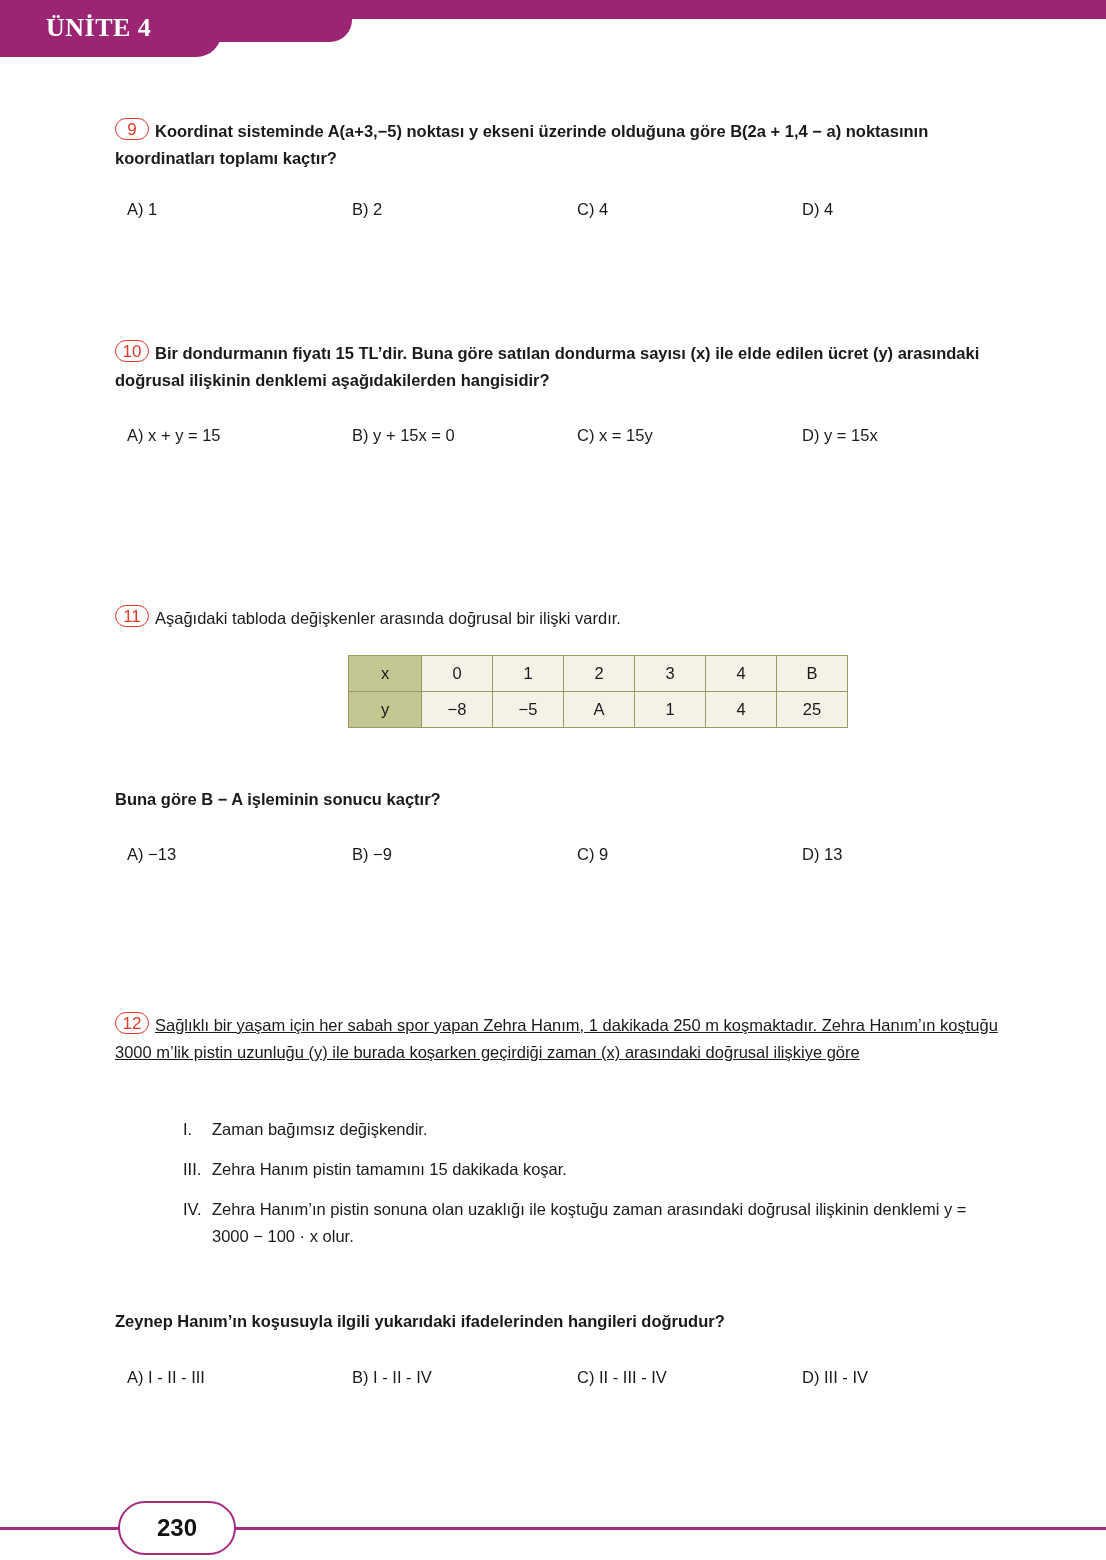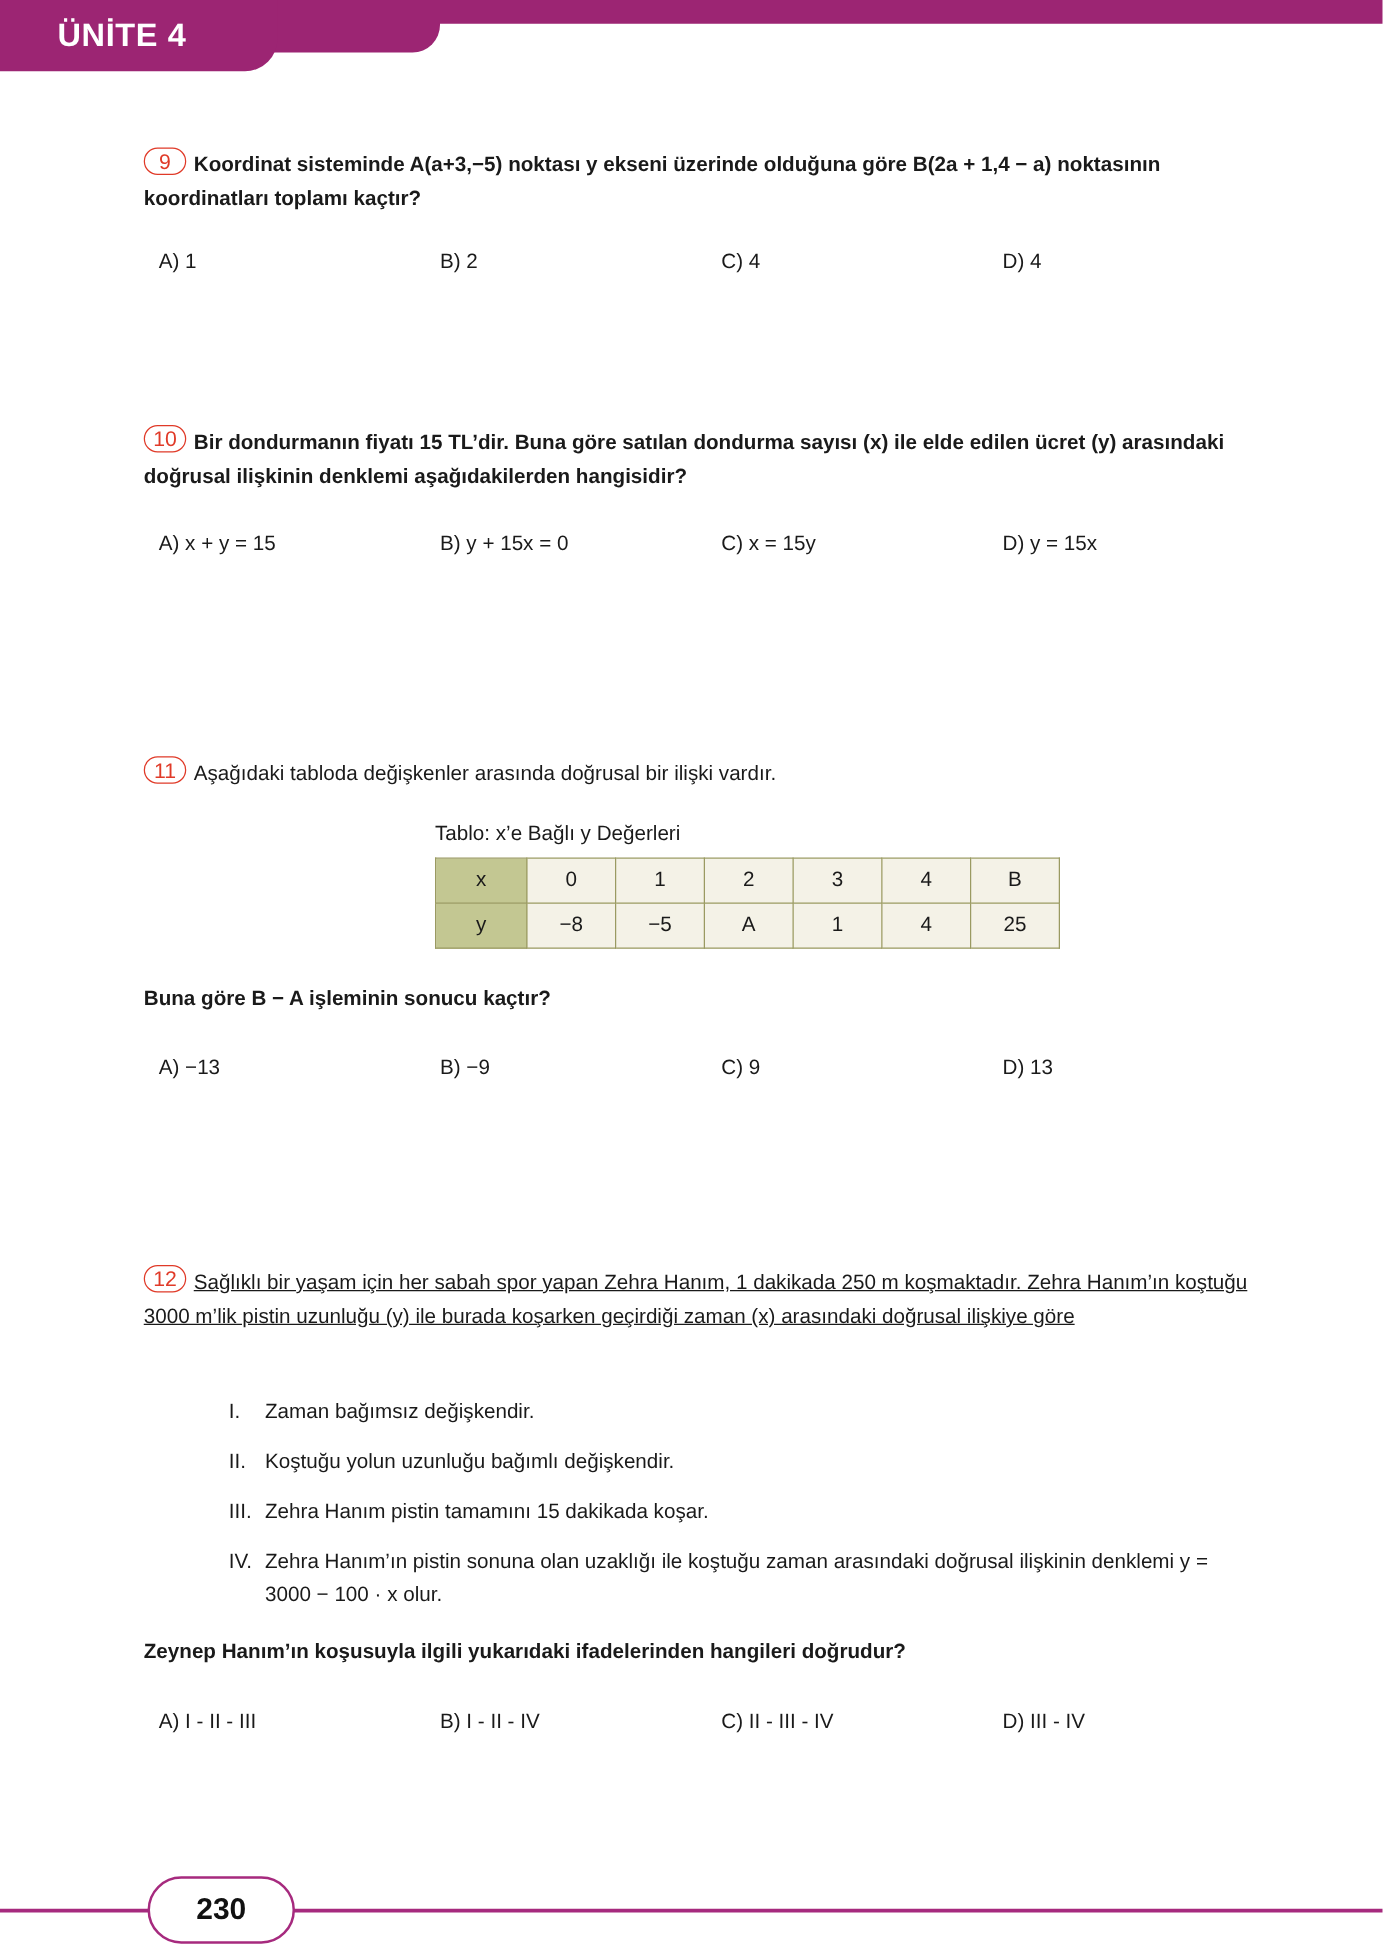"ÜNİTE 4" .header { font-family: none -> Liberation Serif, serif }
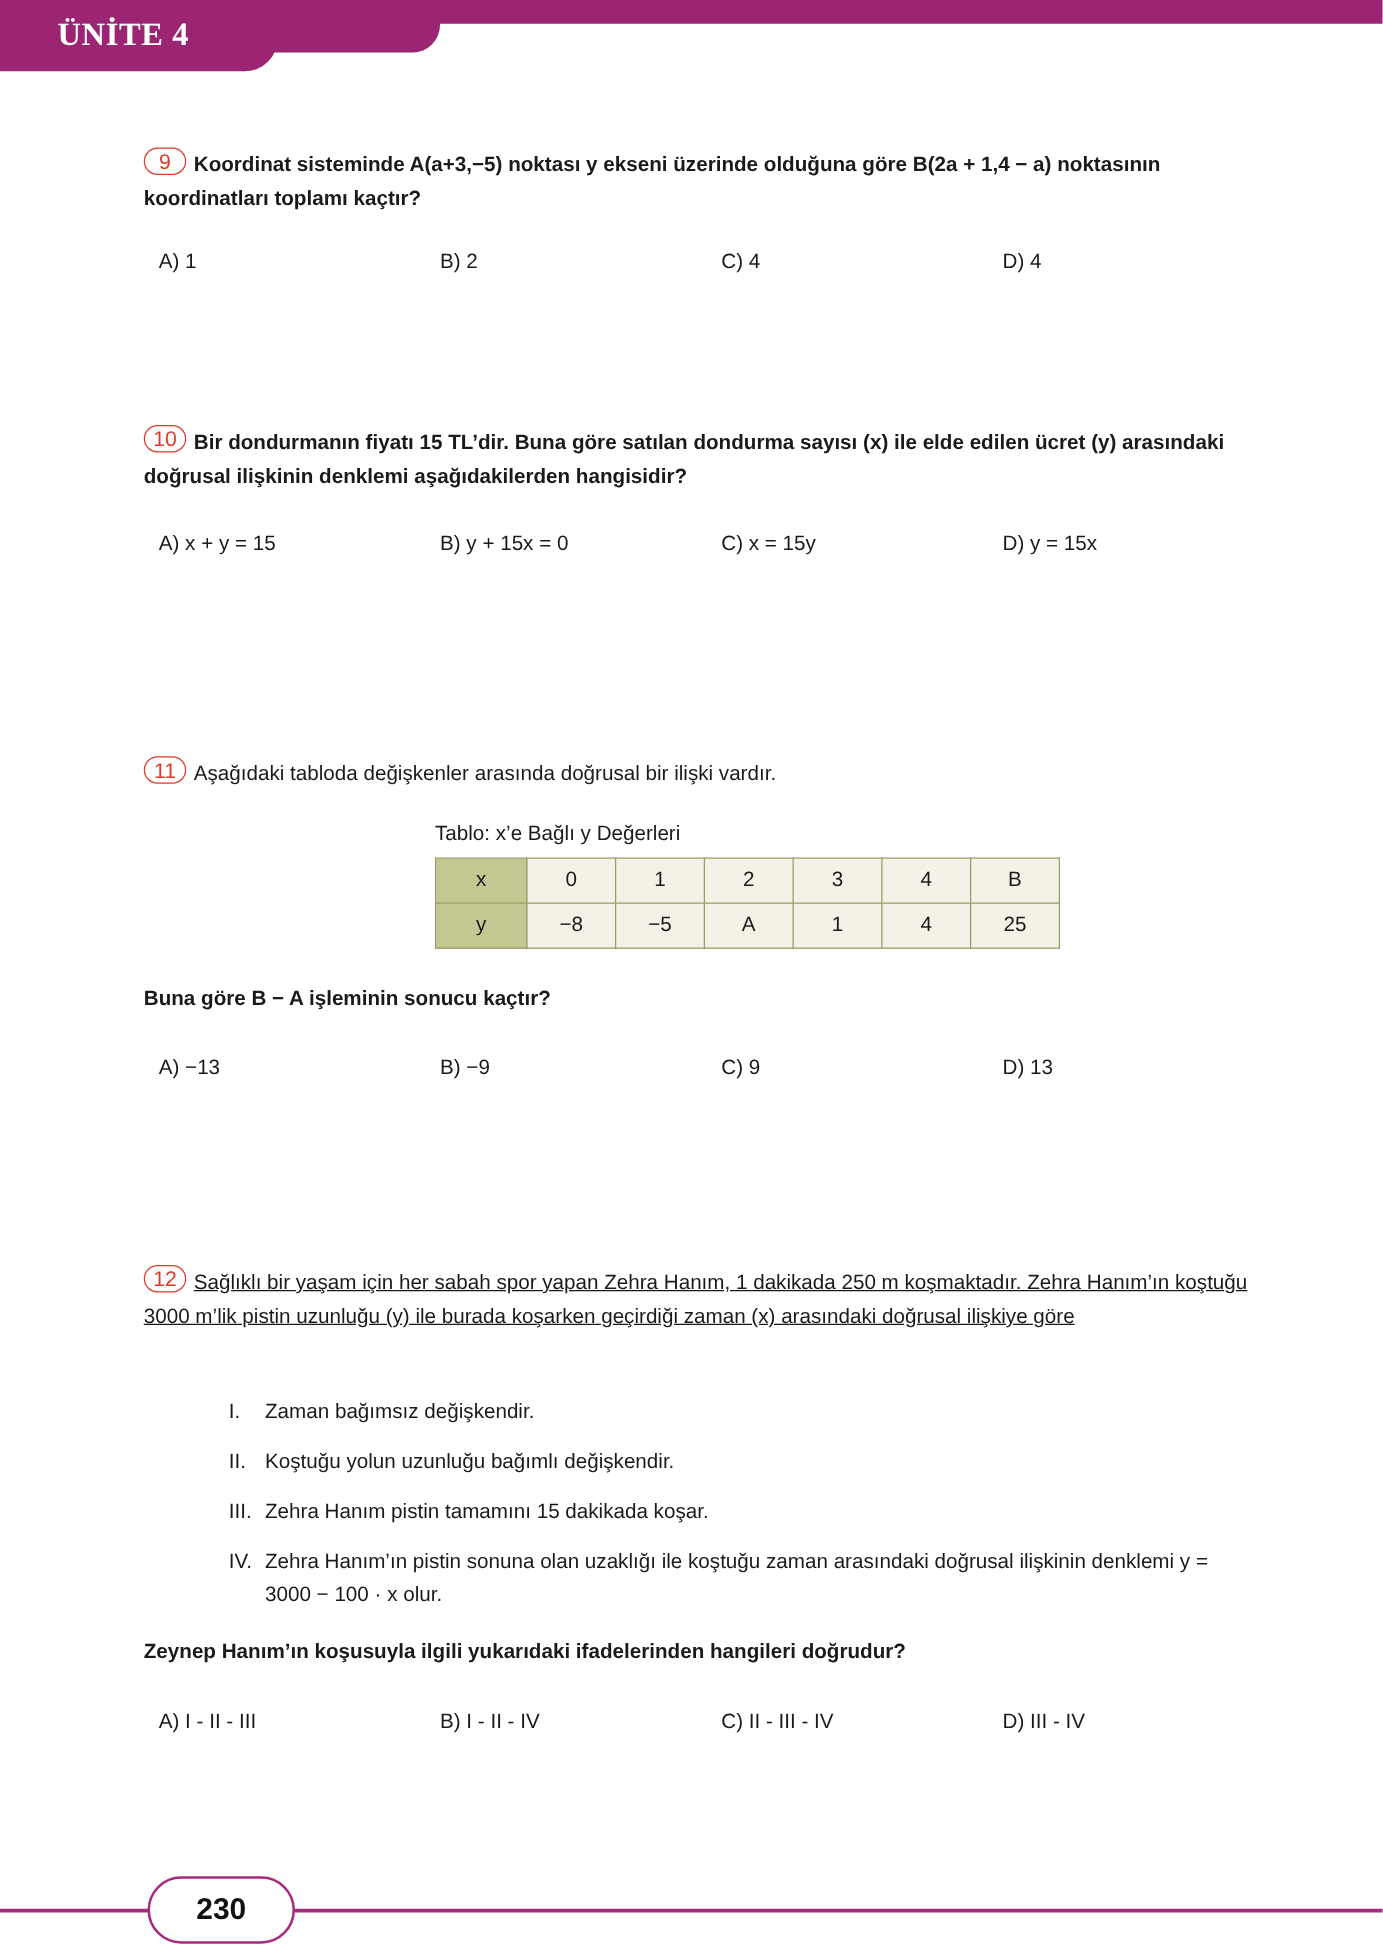"Tablo: x’e Bağlı y Değerleri" div.table-caption { html: <div>Tablo: x’e Bağlı y Değerleri</div> -> none }
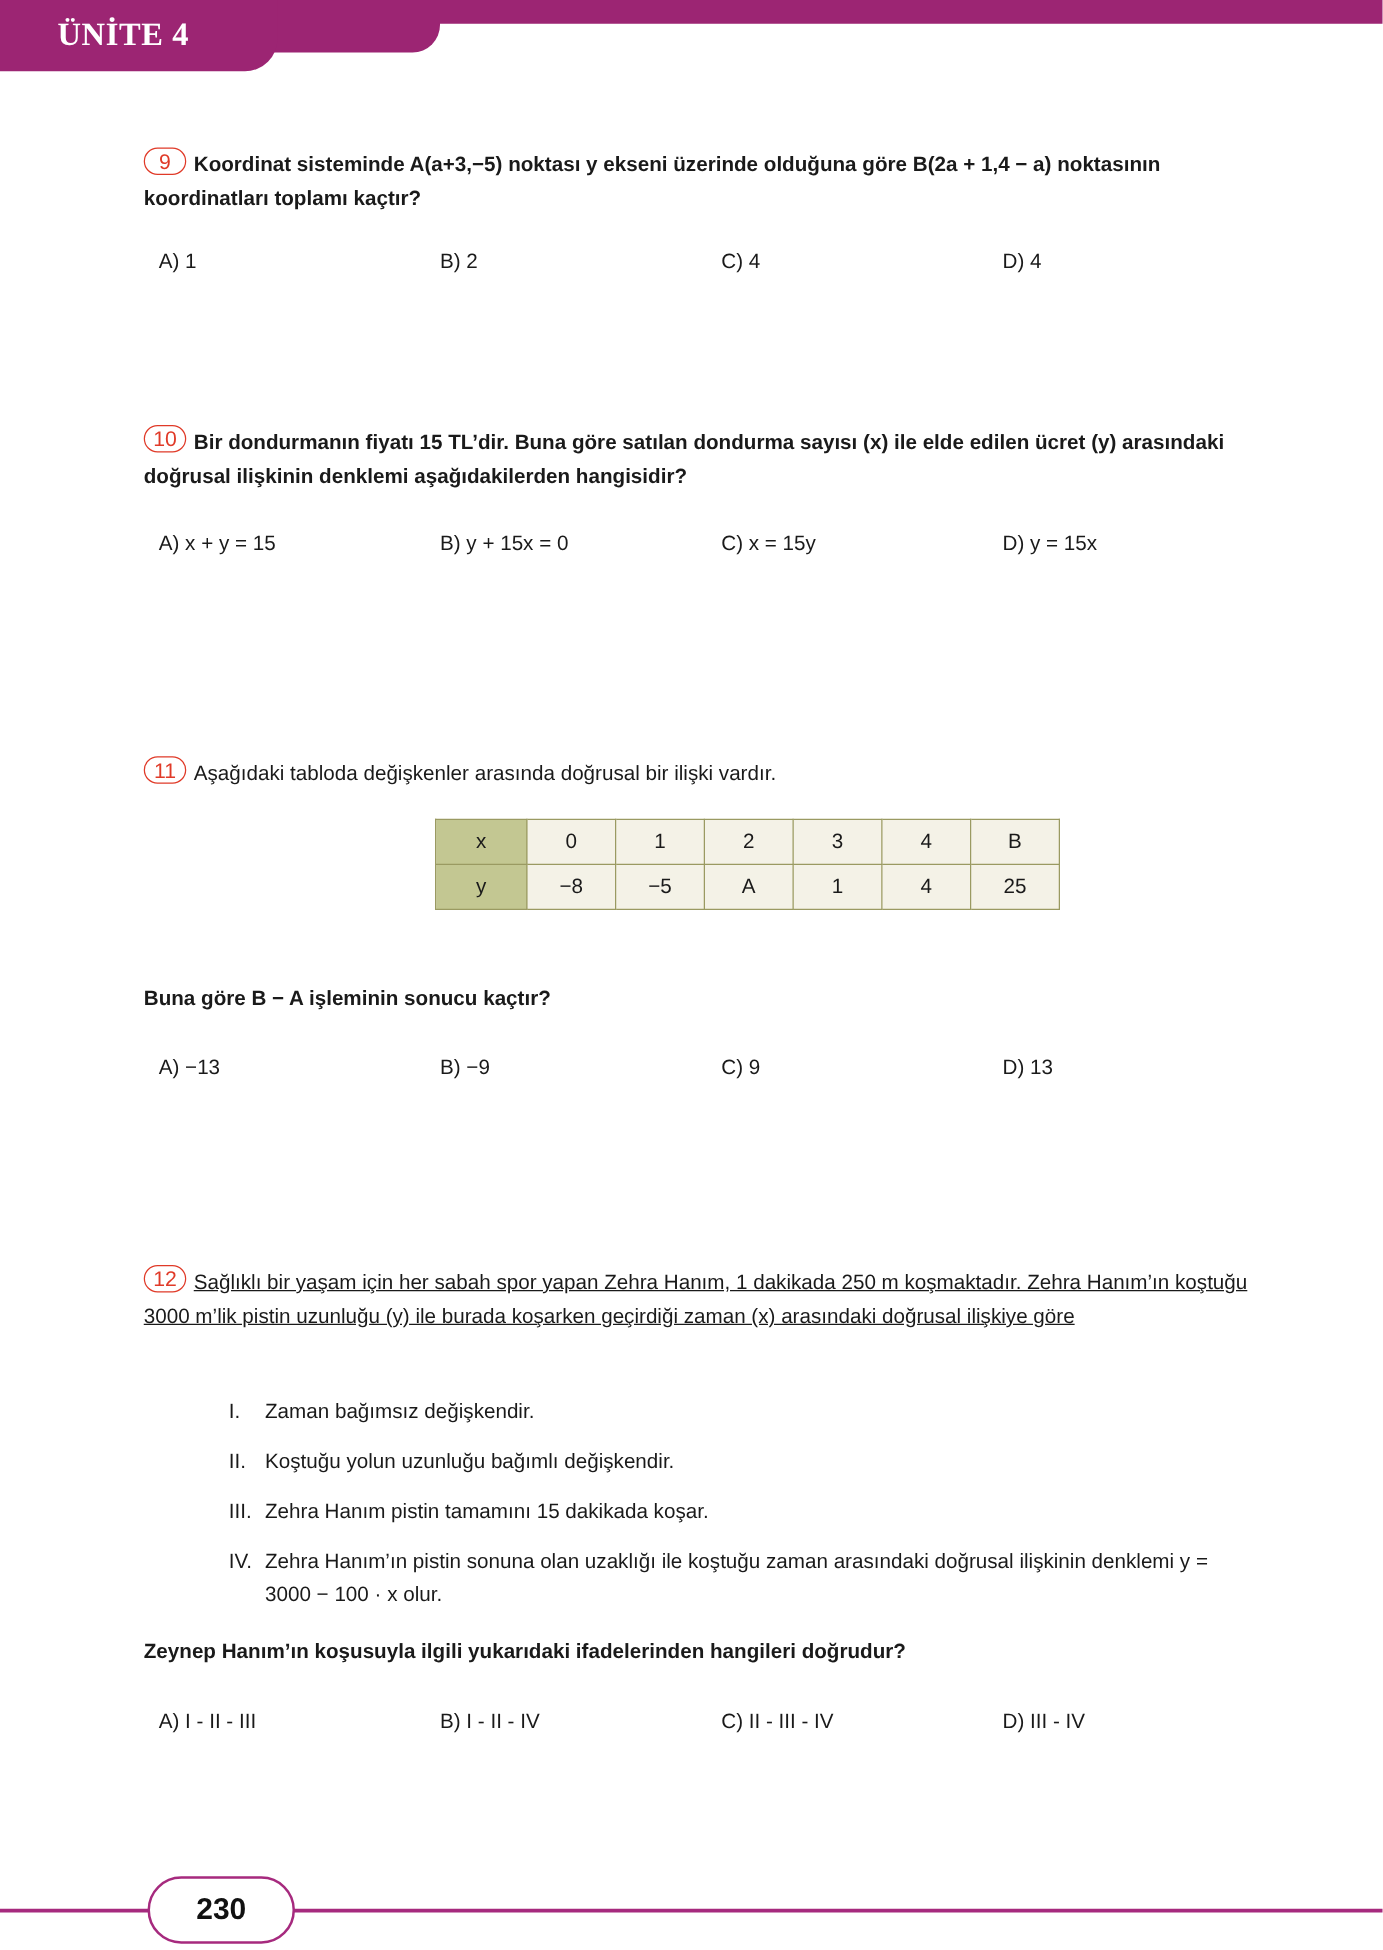"II." div.roman-item { html: <div> <span>II.</span> <span>Koştuğu yolun uzunluğu bağımlı değişkendir.</span> </div> -> none }
